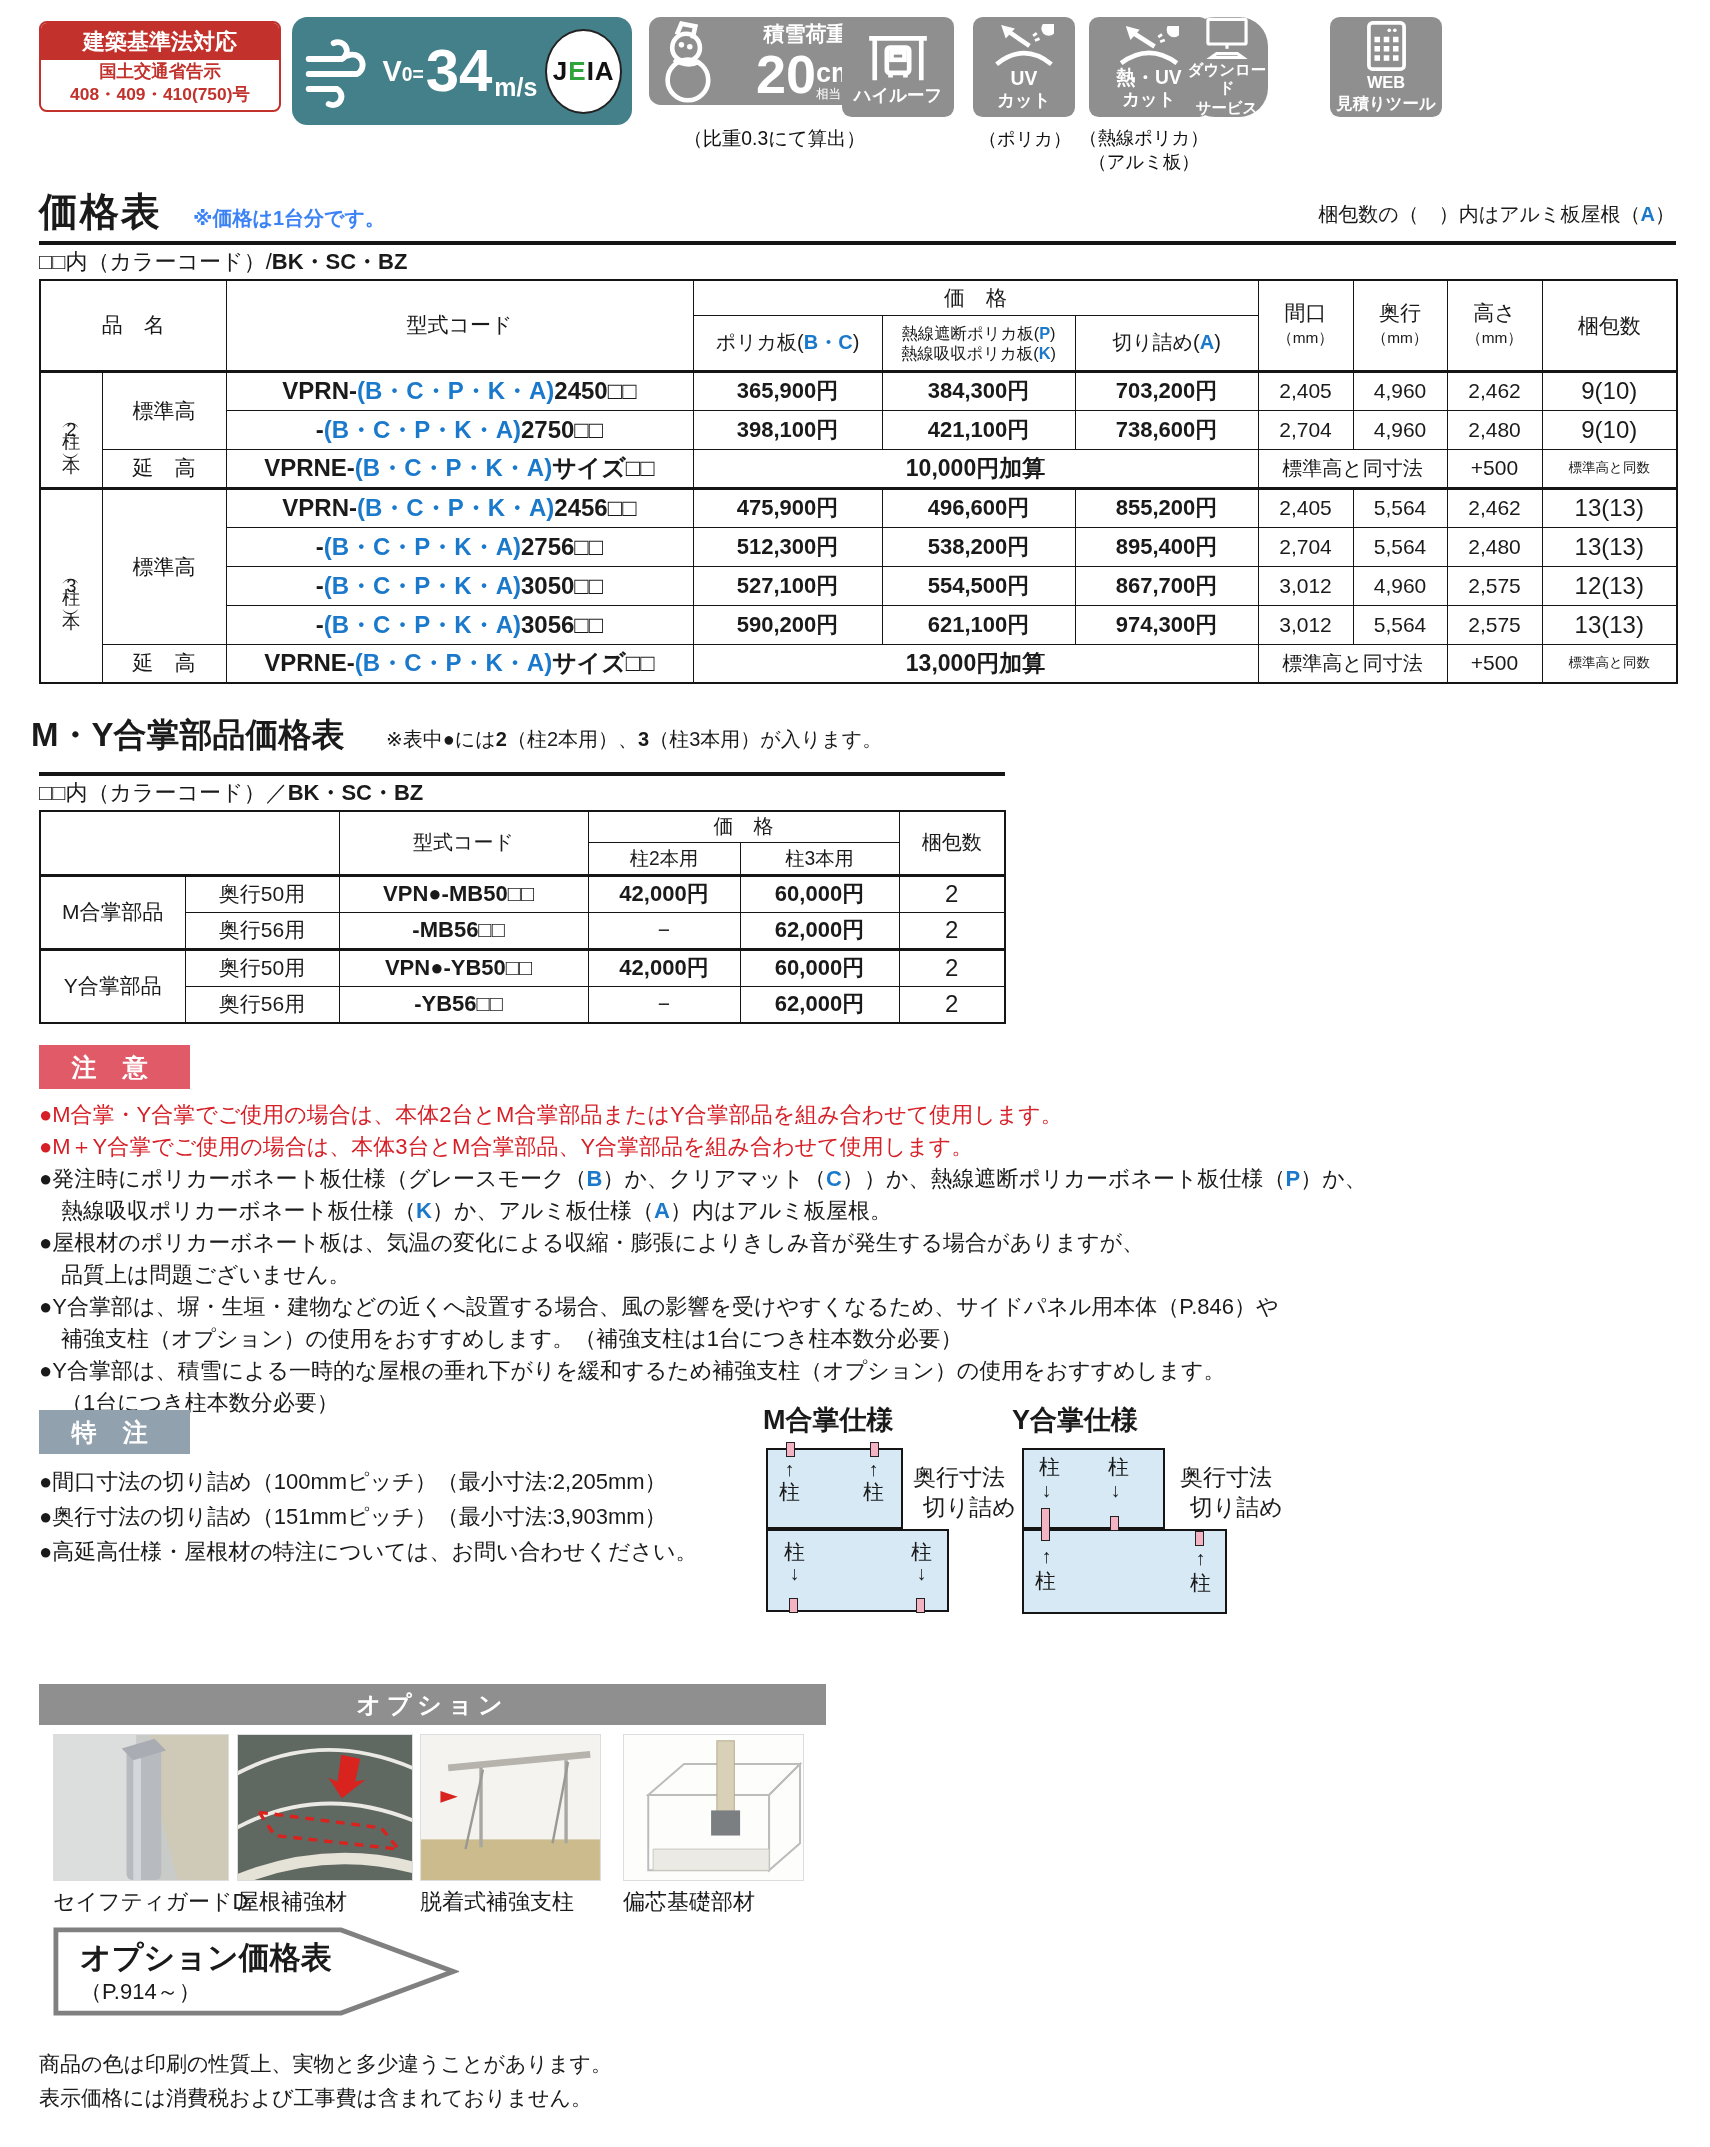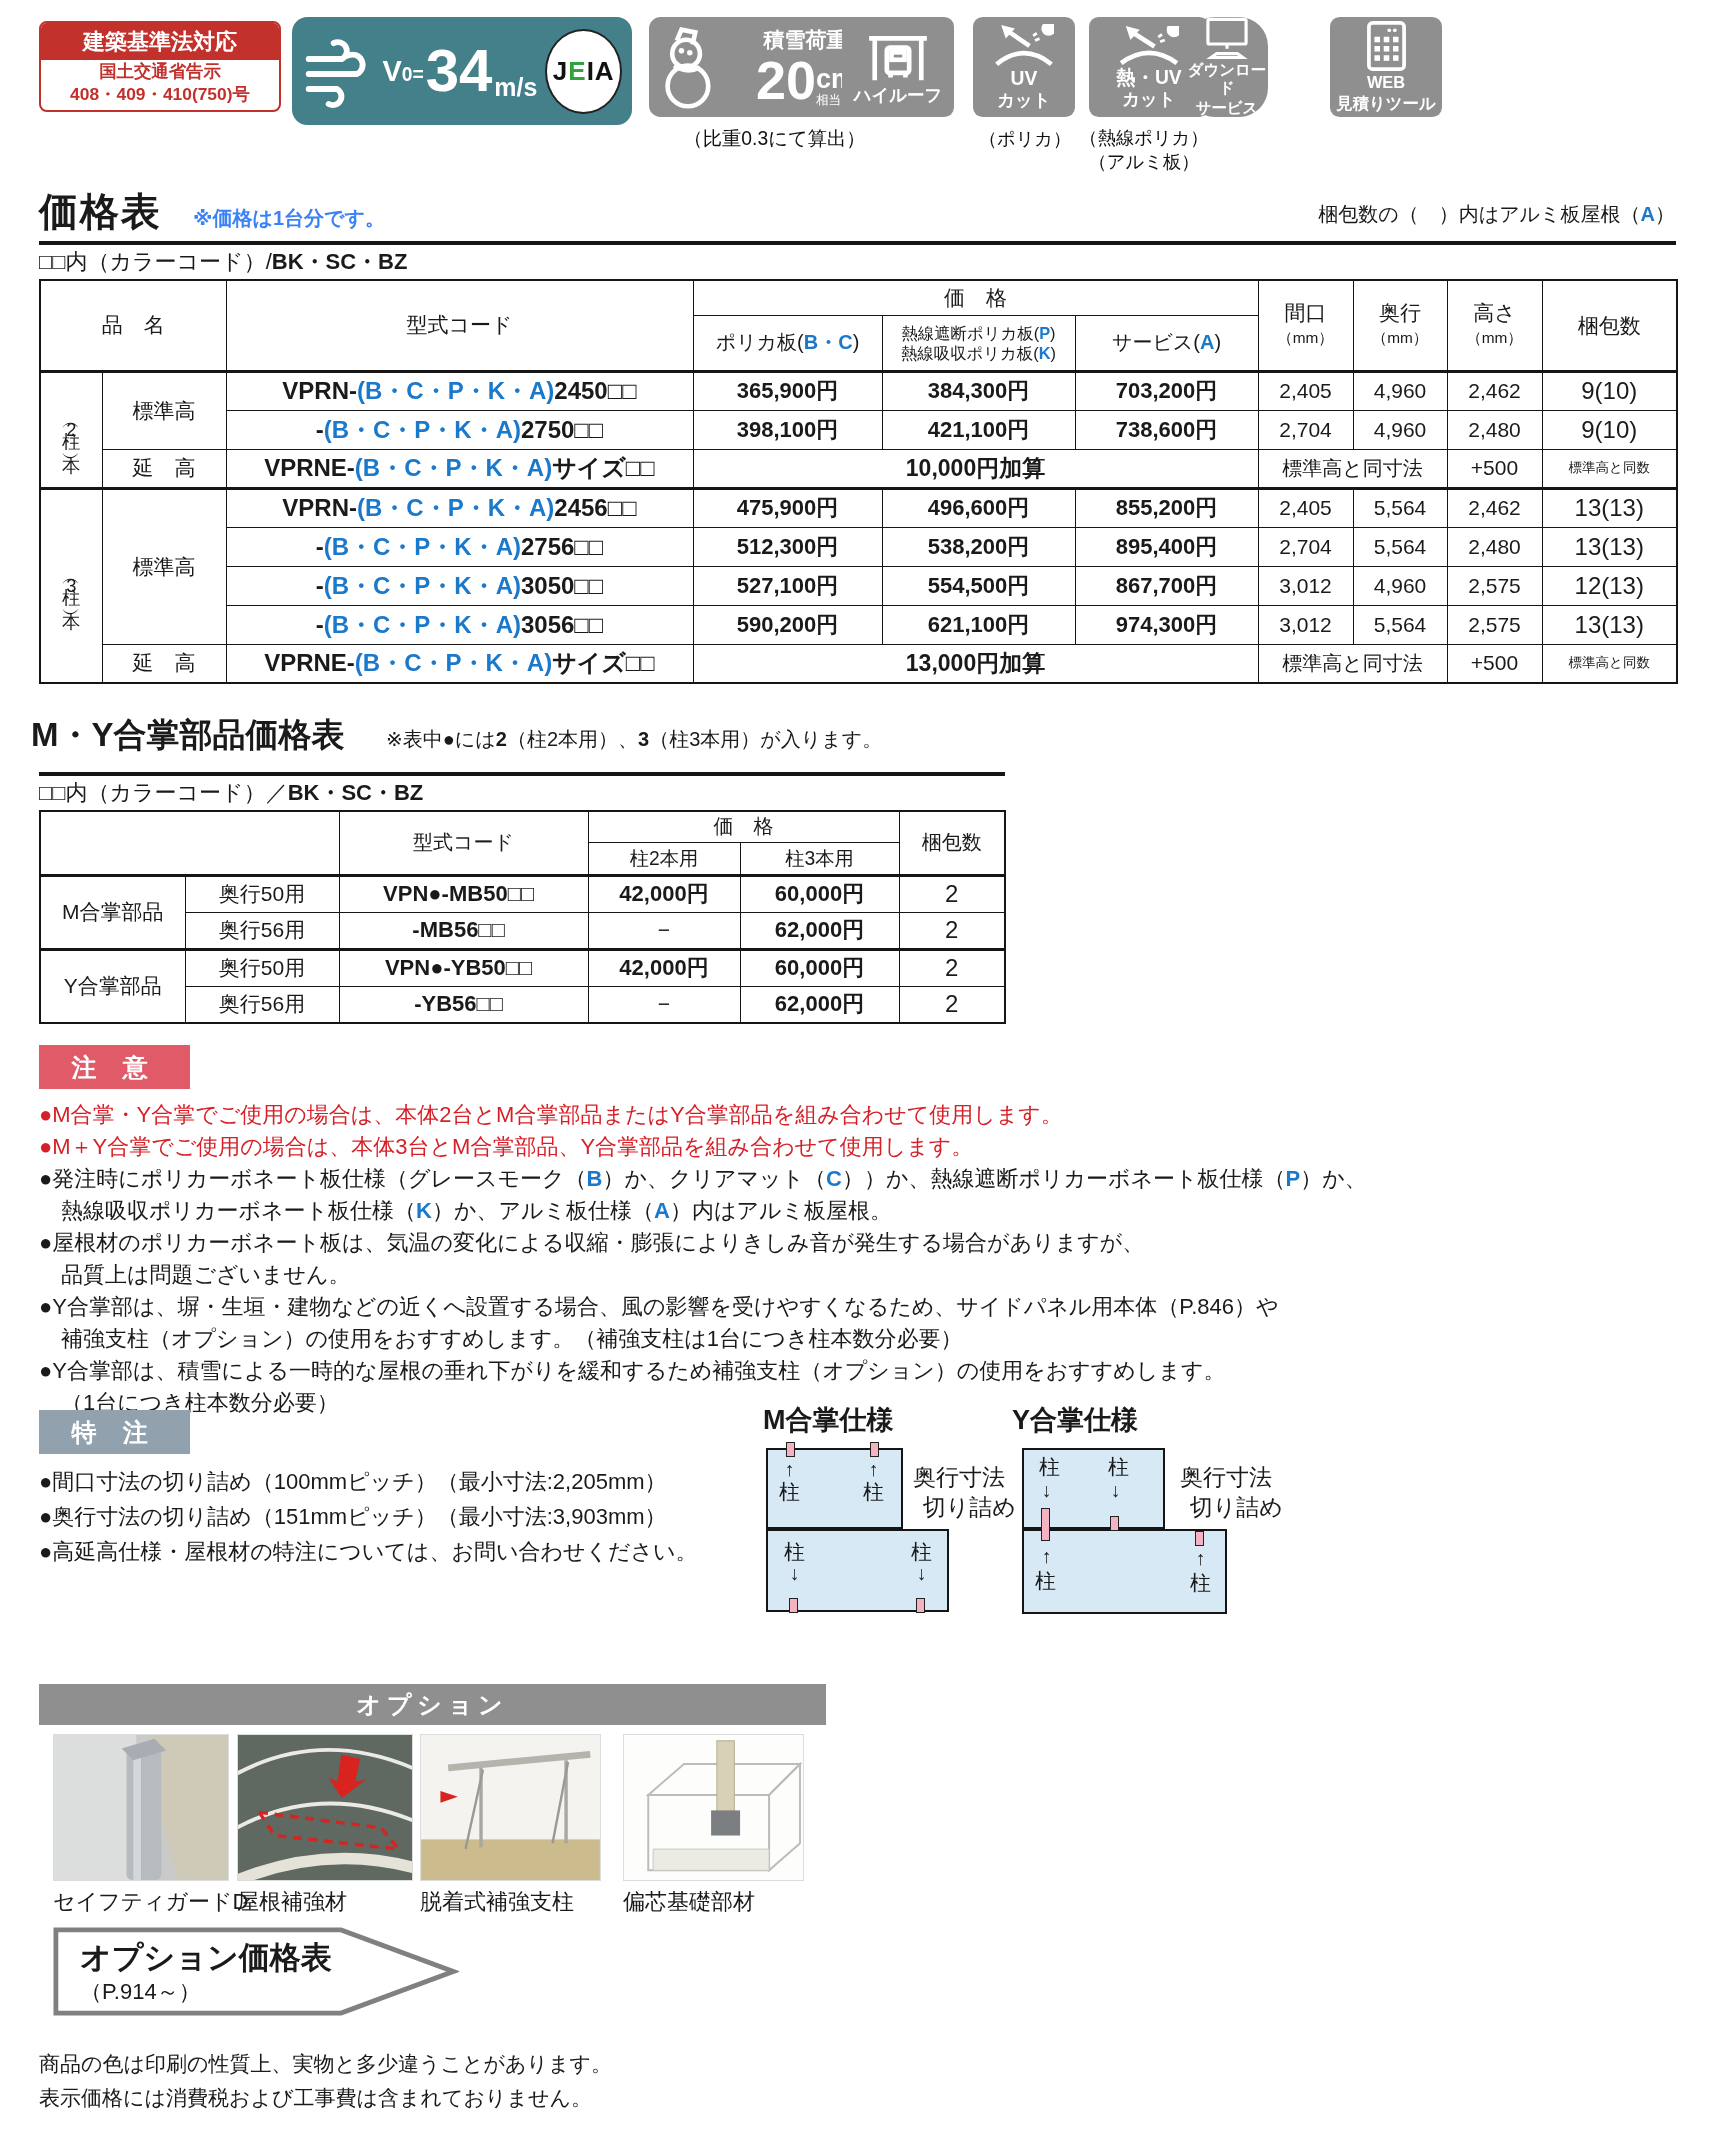"積雪荷重" .badge-snow { height: 100px -> 88px }
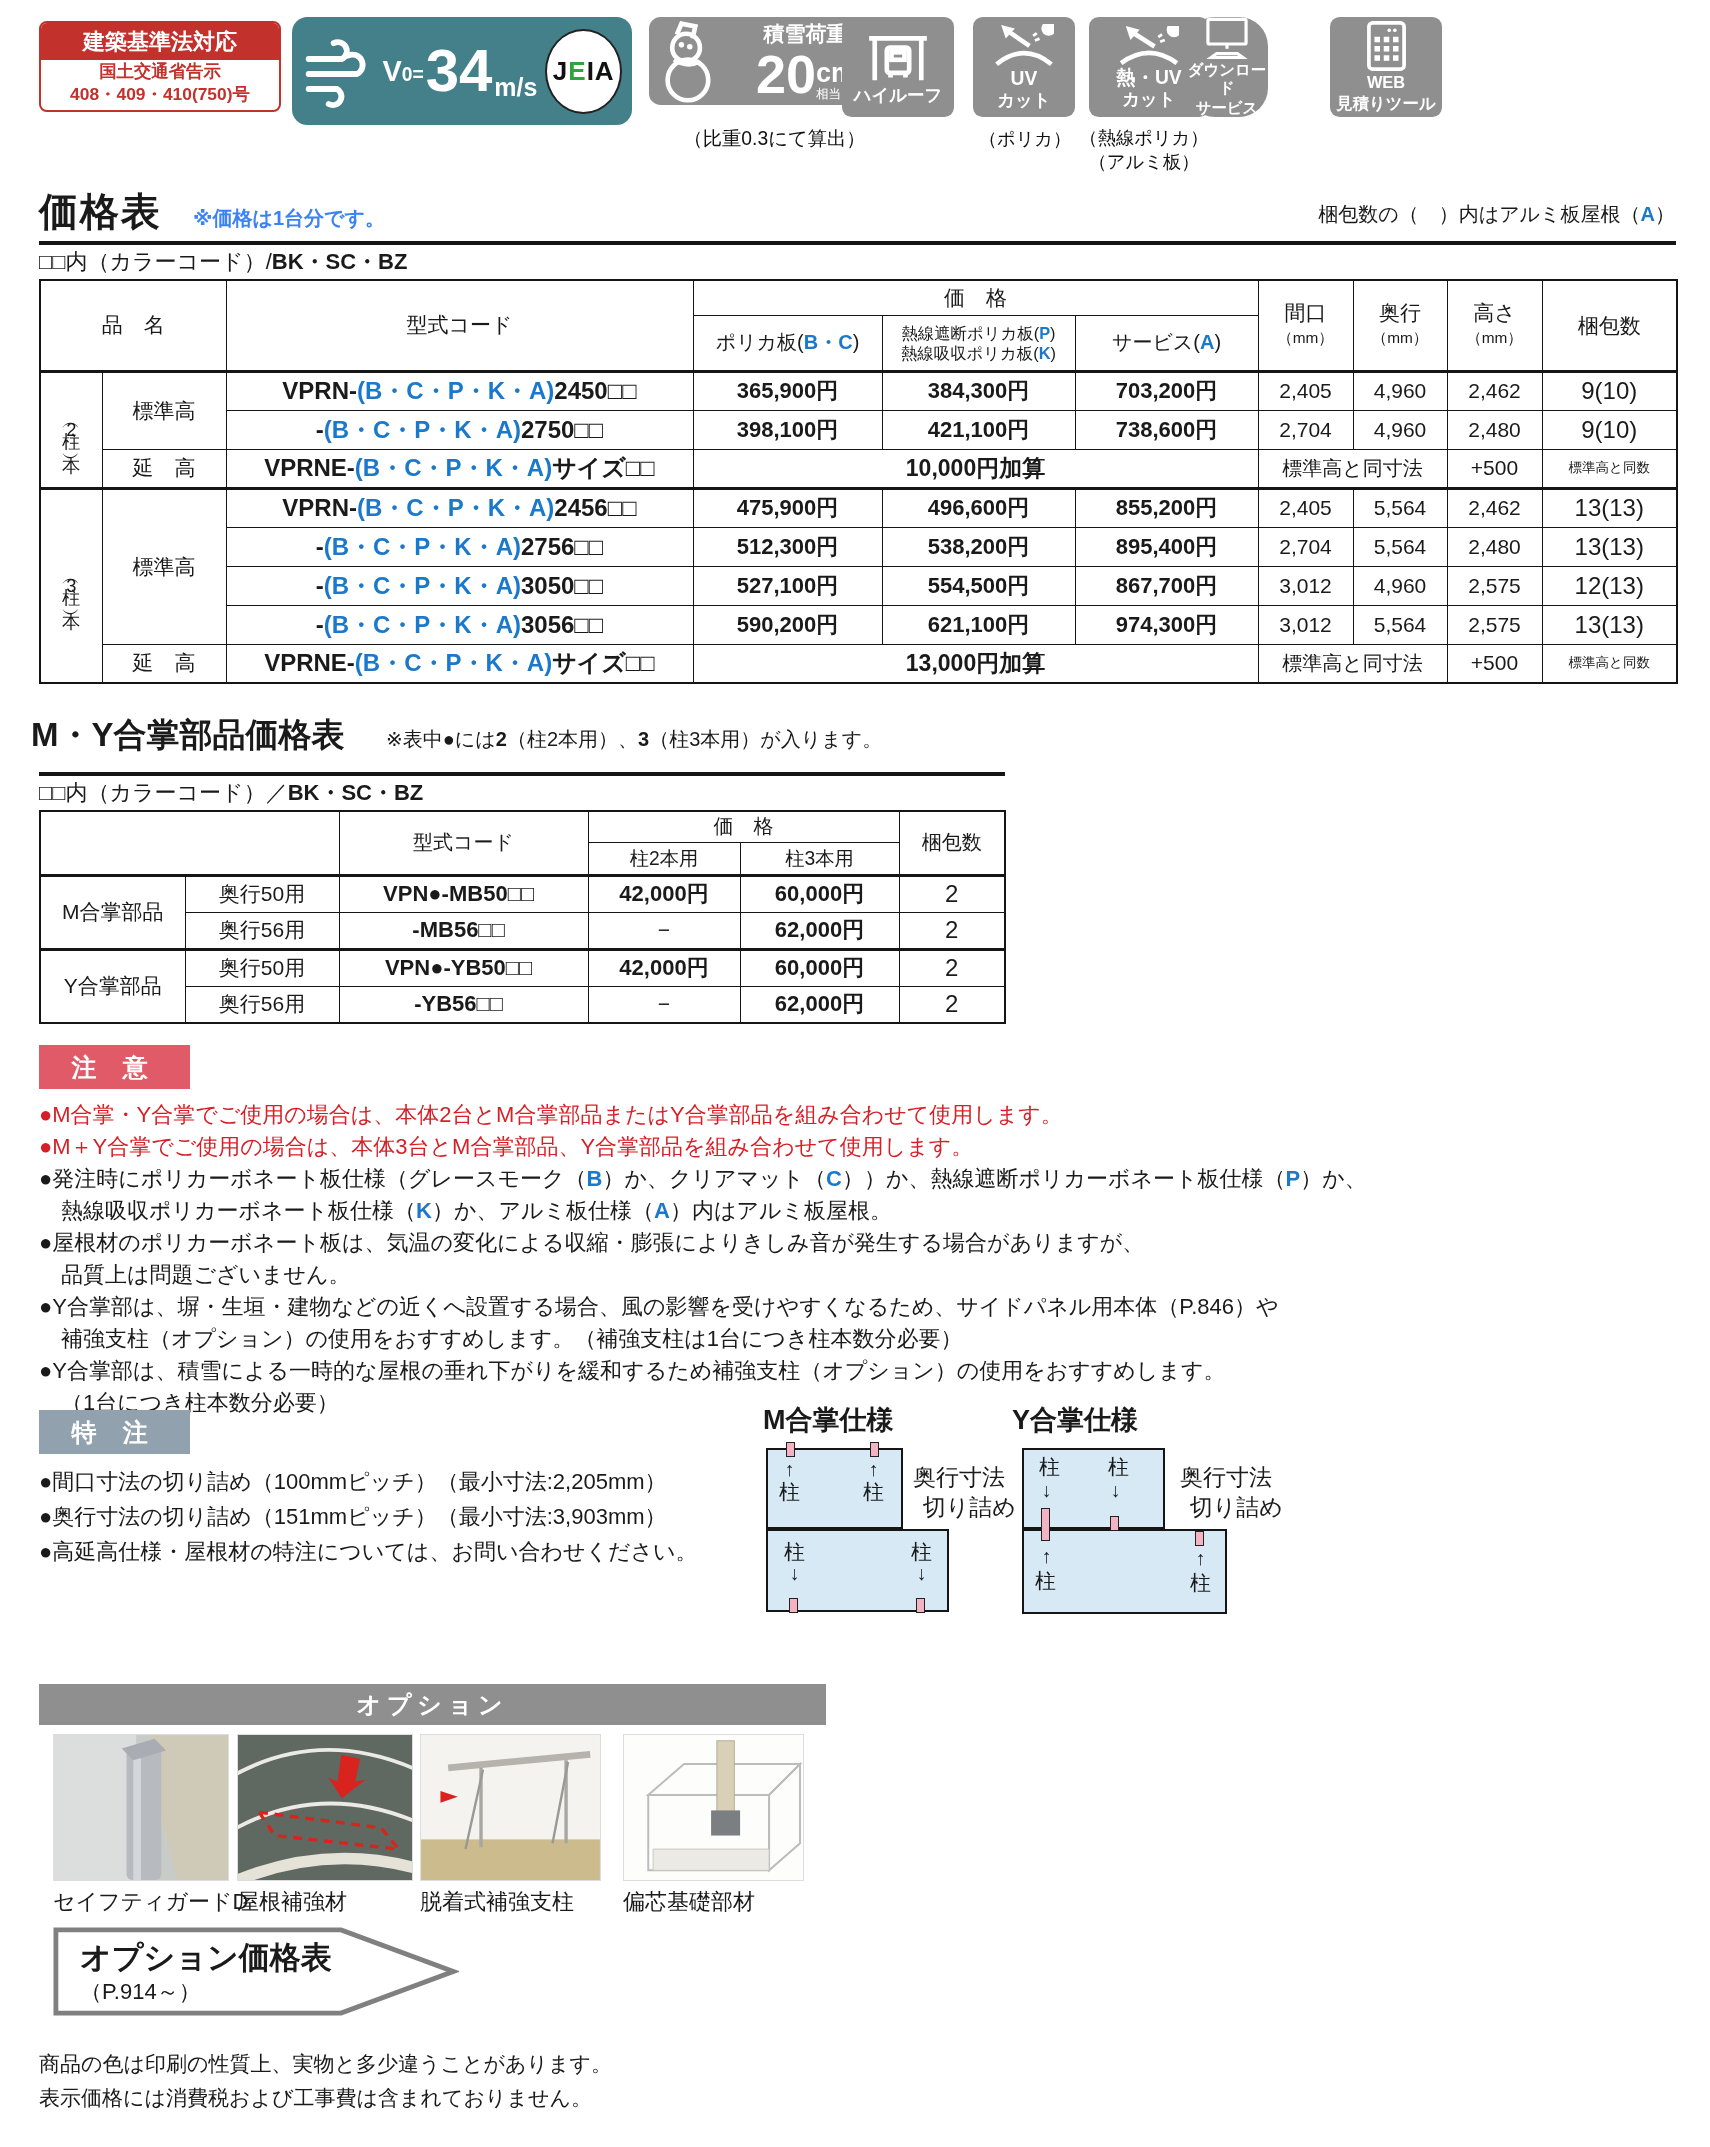"サービス(" span { text: サービス -> 切り詰め }
